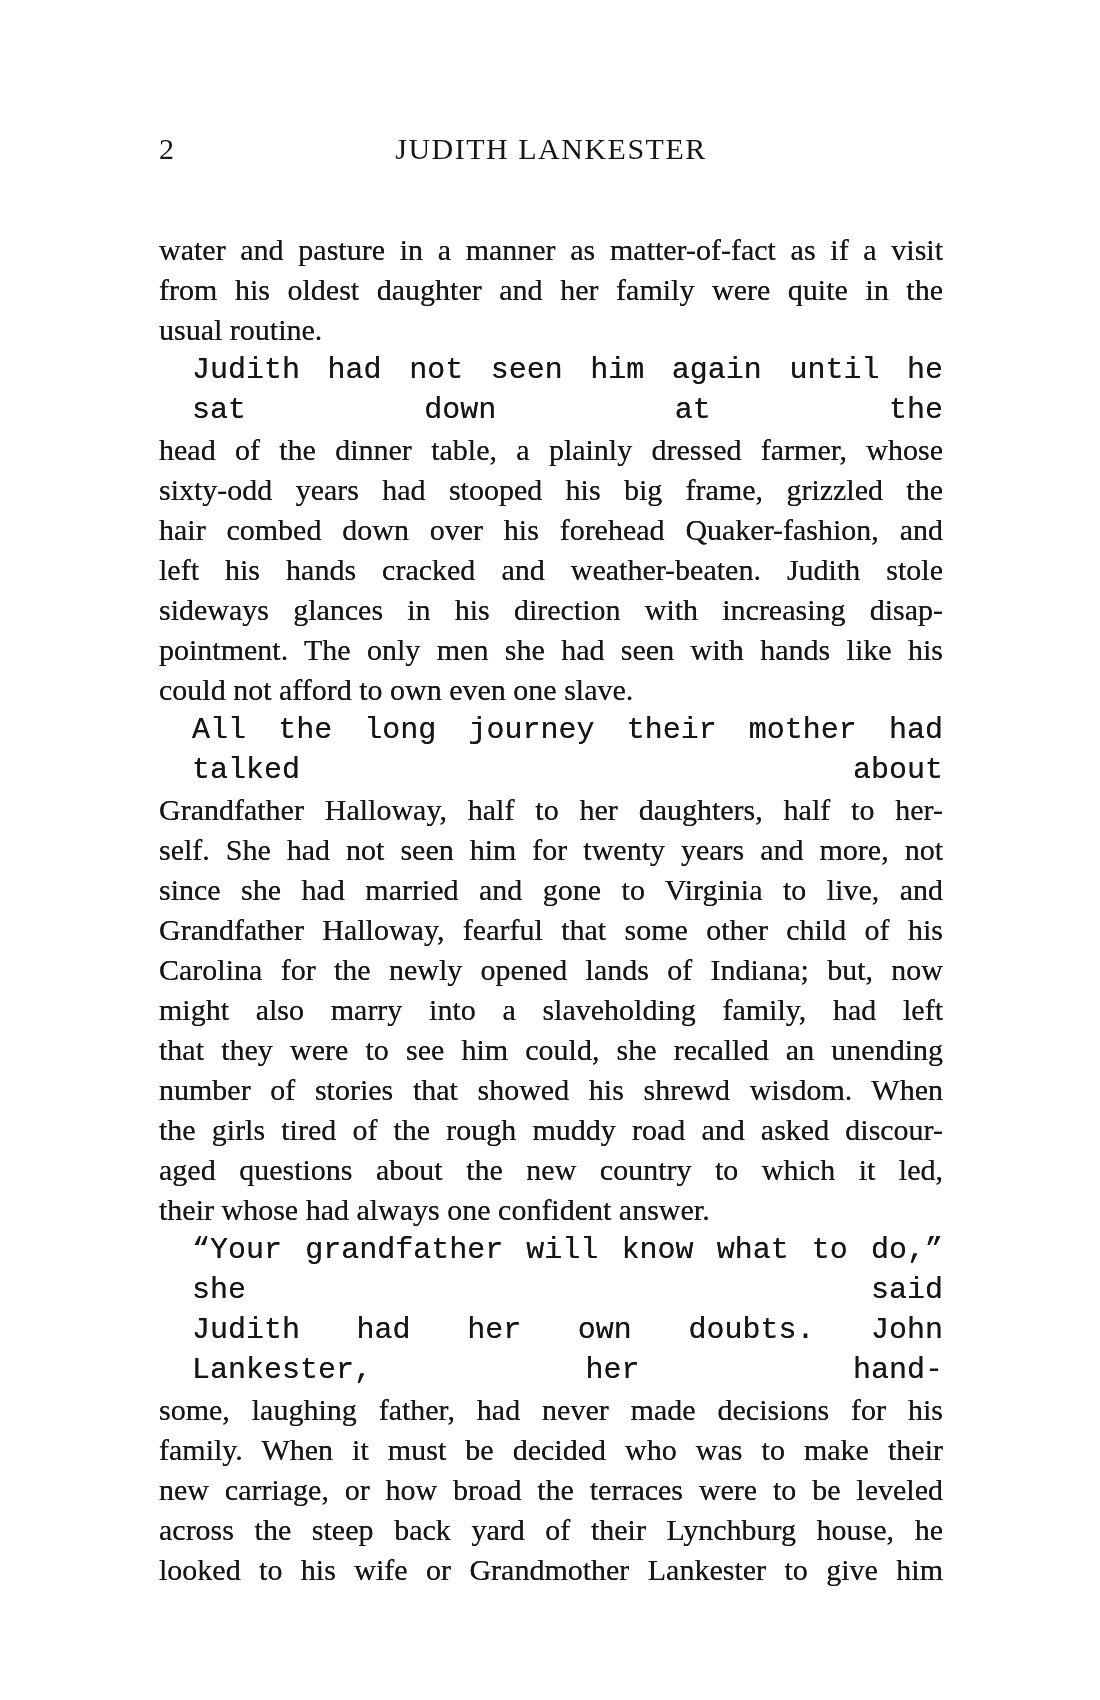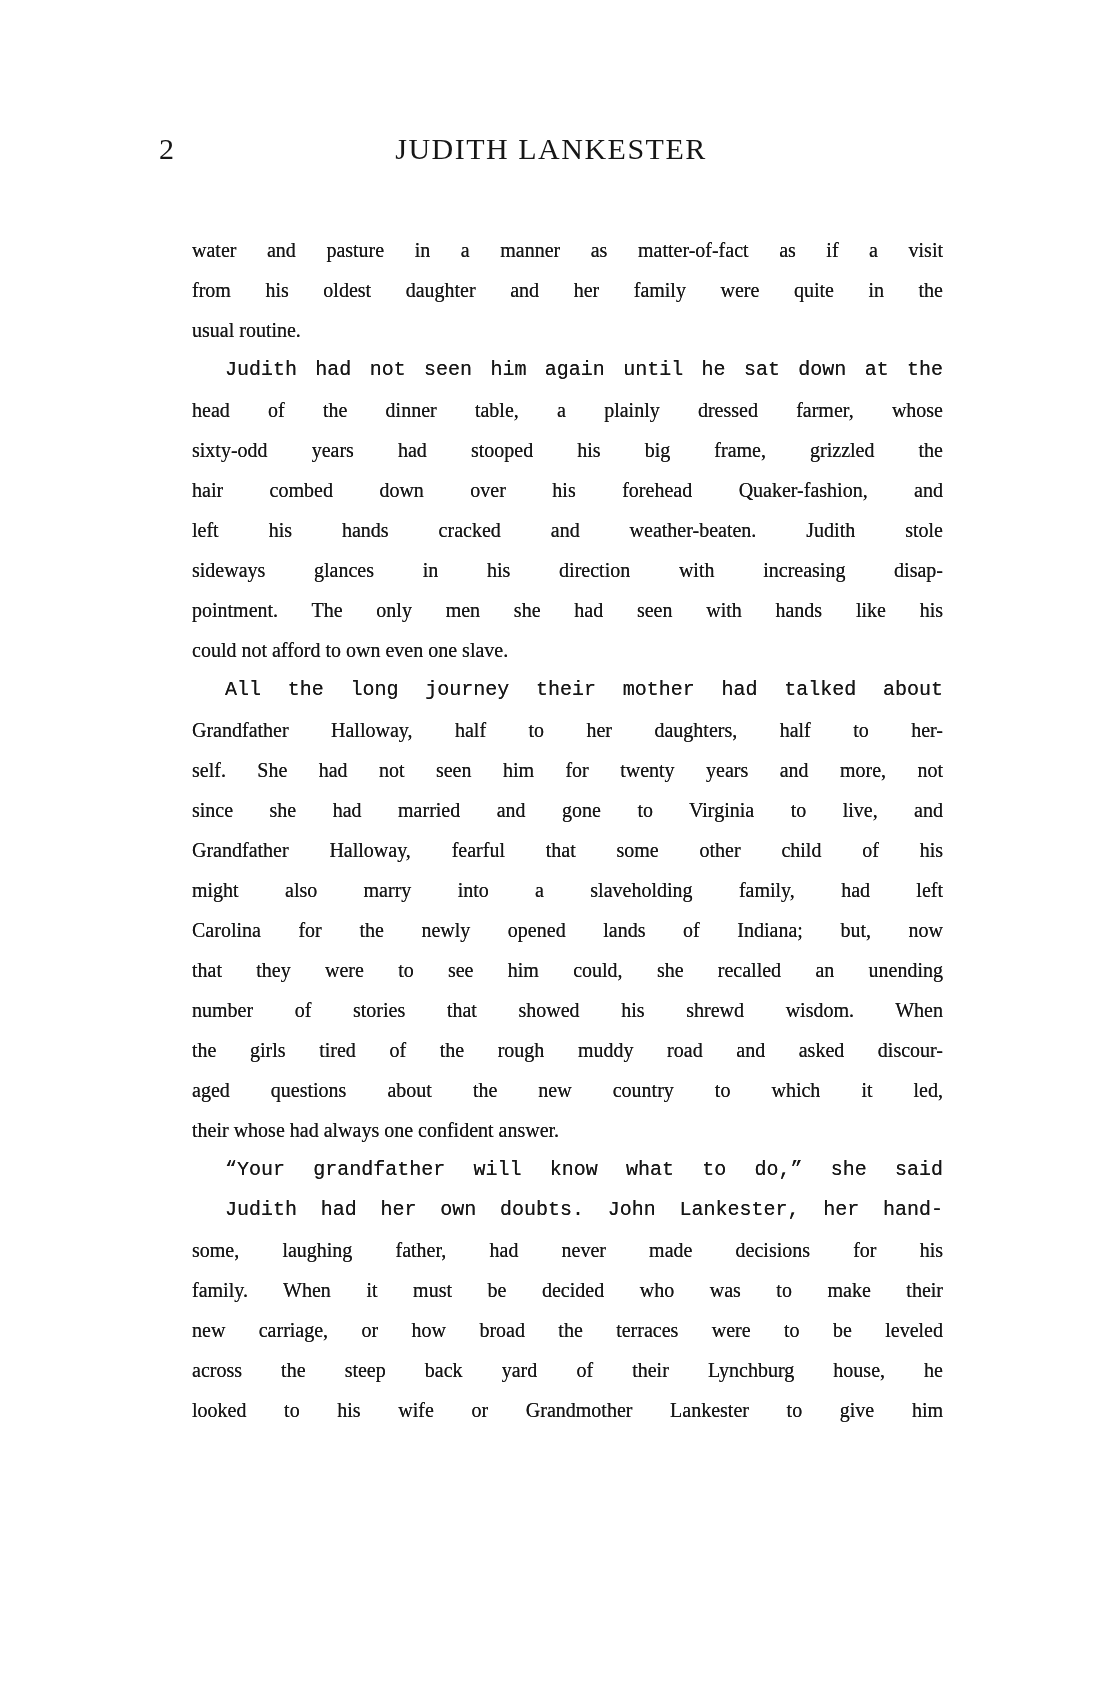"water and pasture in a" .line { font-size: 20px -> 30px; margin-left: 33px -> none }
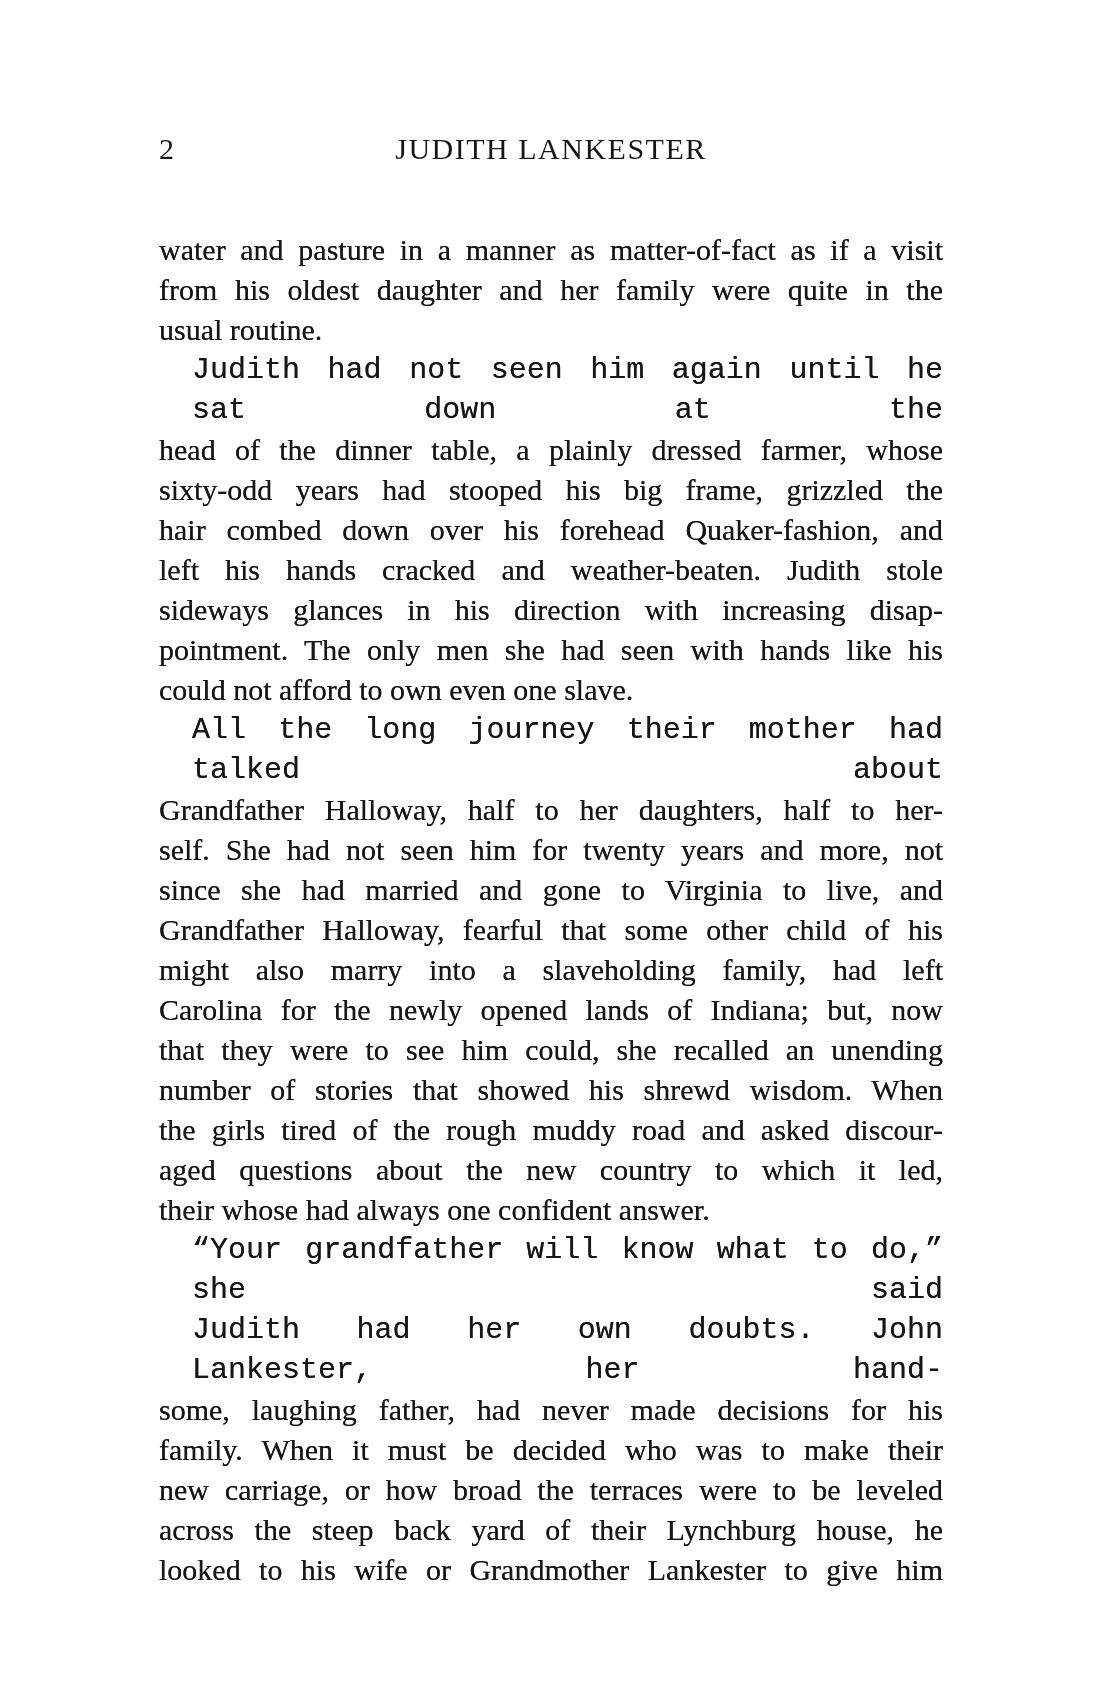"might also marry into a" div.line { order: before "Carolina for the newly opened" -> after "Carolina for the newly opened" }
